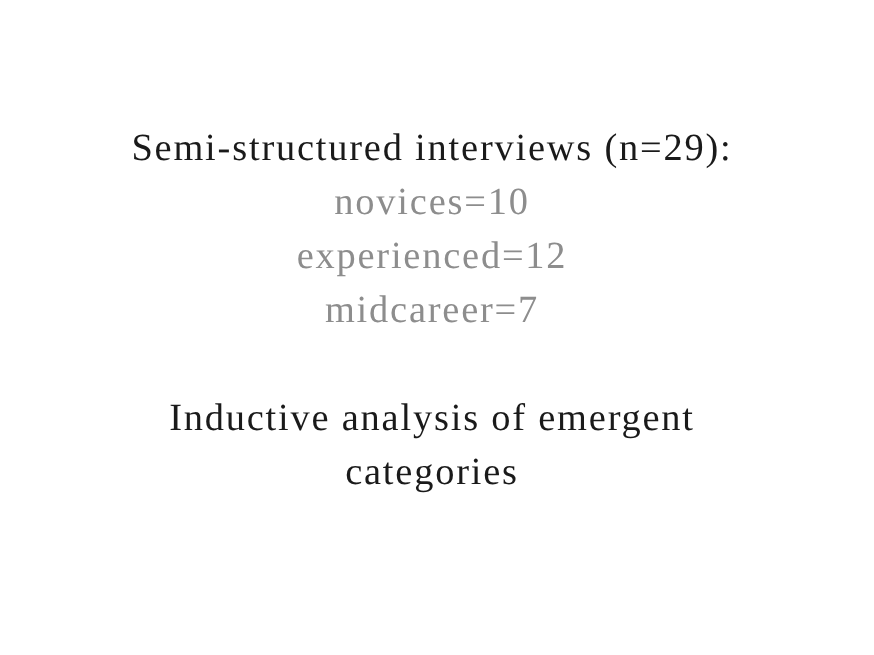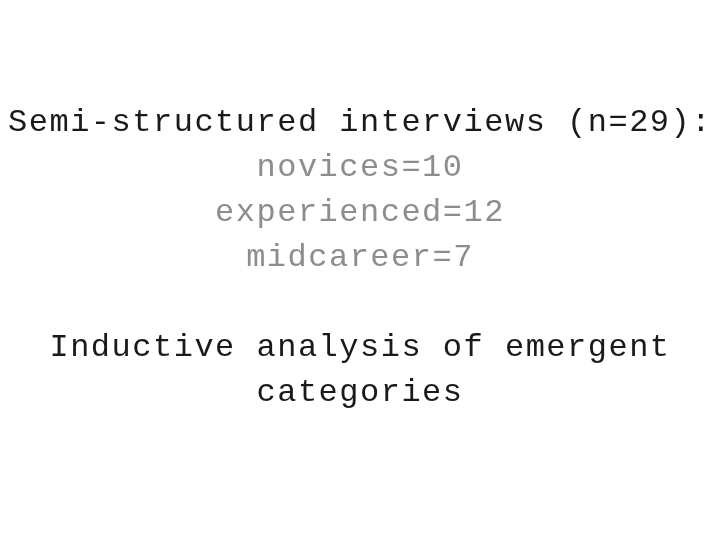"Semi-structured interviews (n=29):" .slide { font-family: Liberation Mono, monospace -> Liberation Serif, serif }
